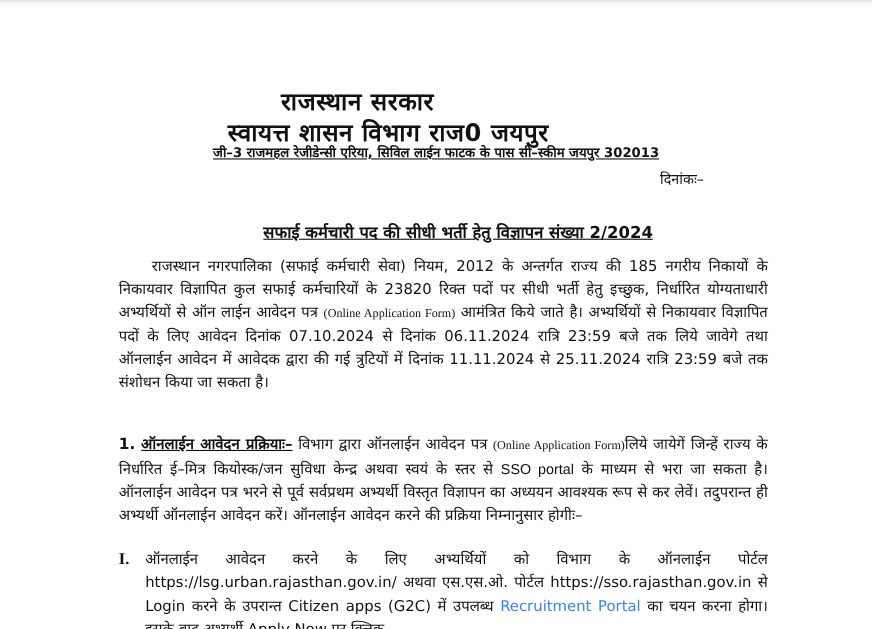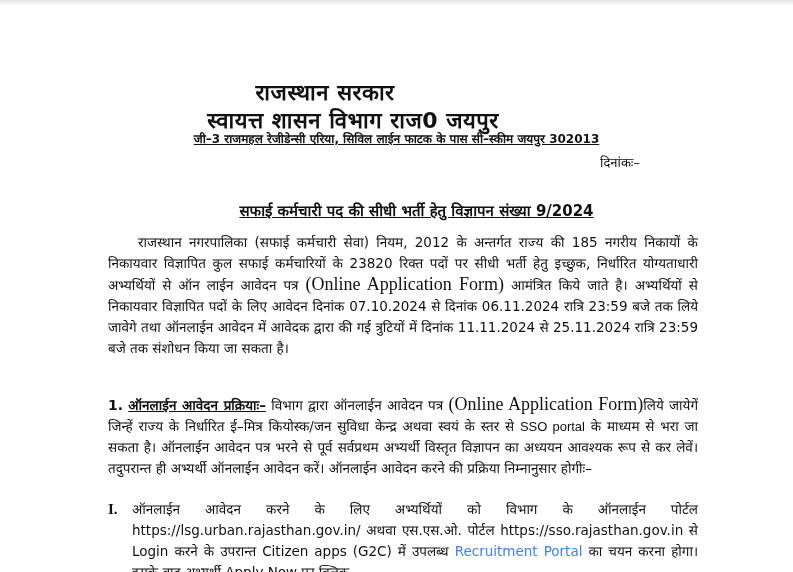"सफाई कर्मचारी पद की सीधी" div.subject { text: 9/2024 -> 2/2024 }
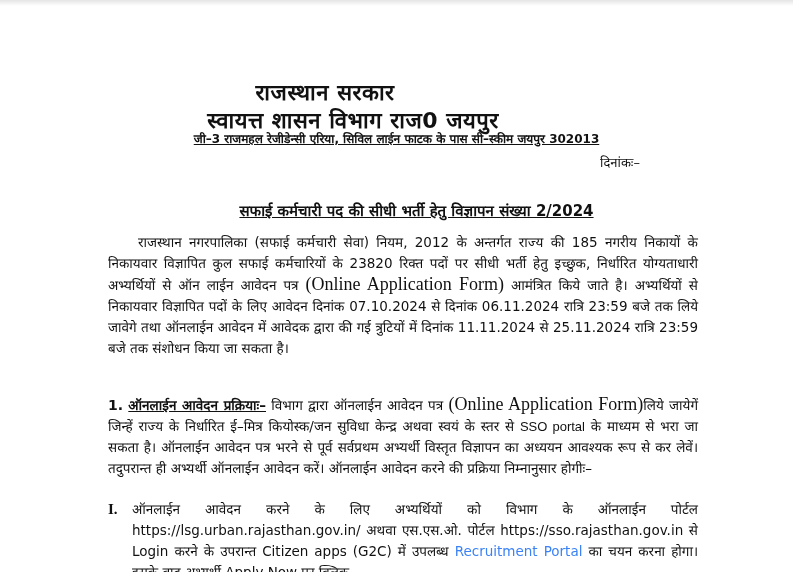"(Online Application Form)" .para .en { font-size: 18px -> 11px }
